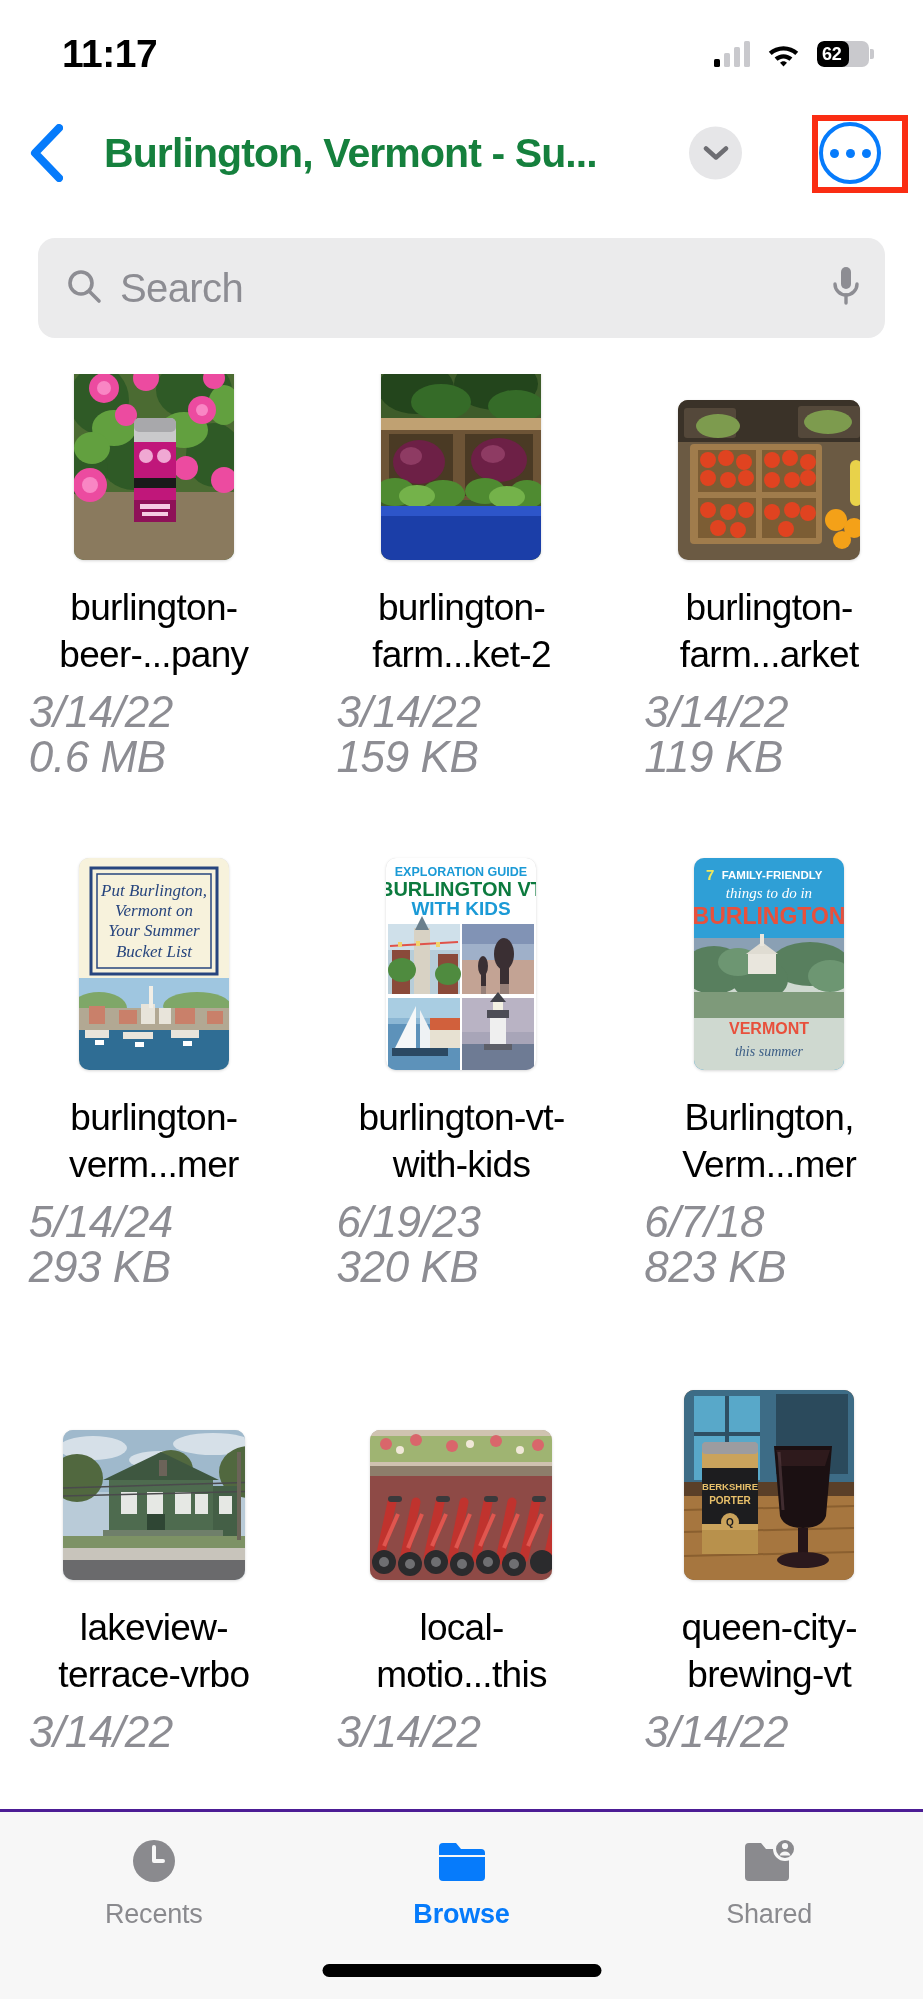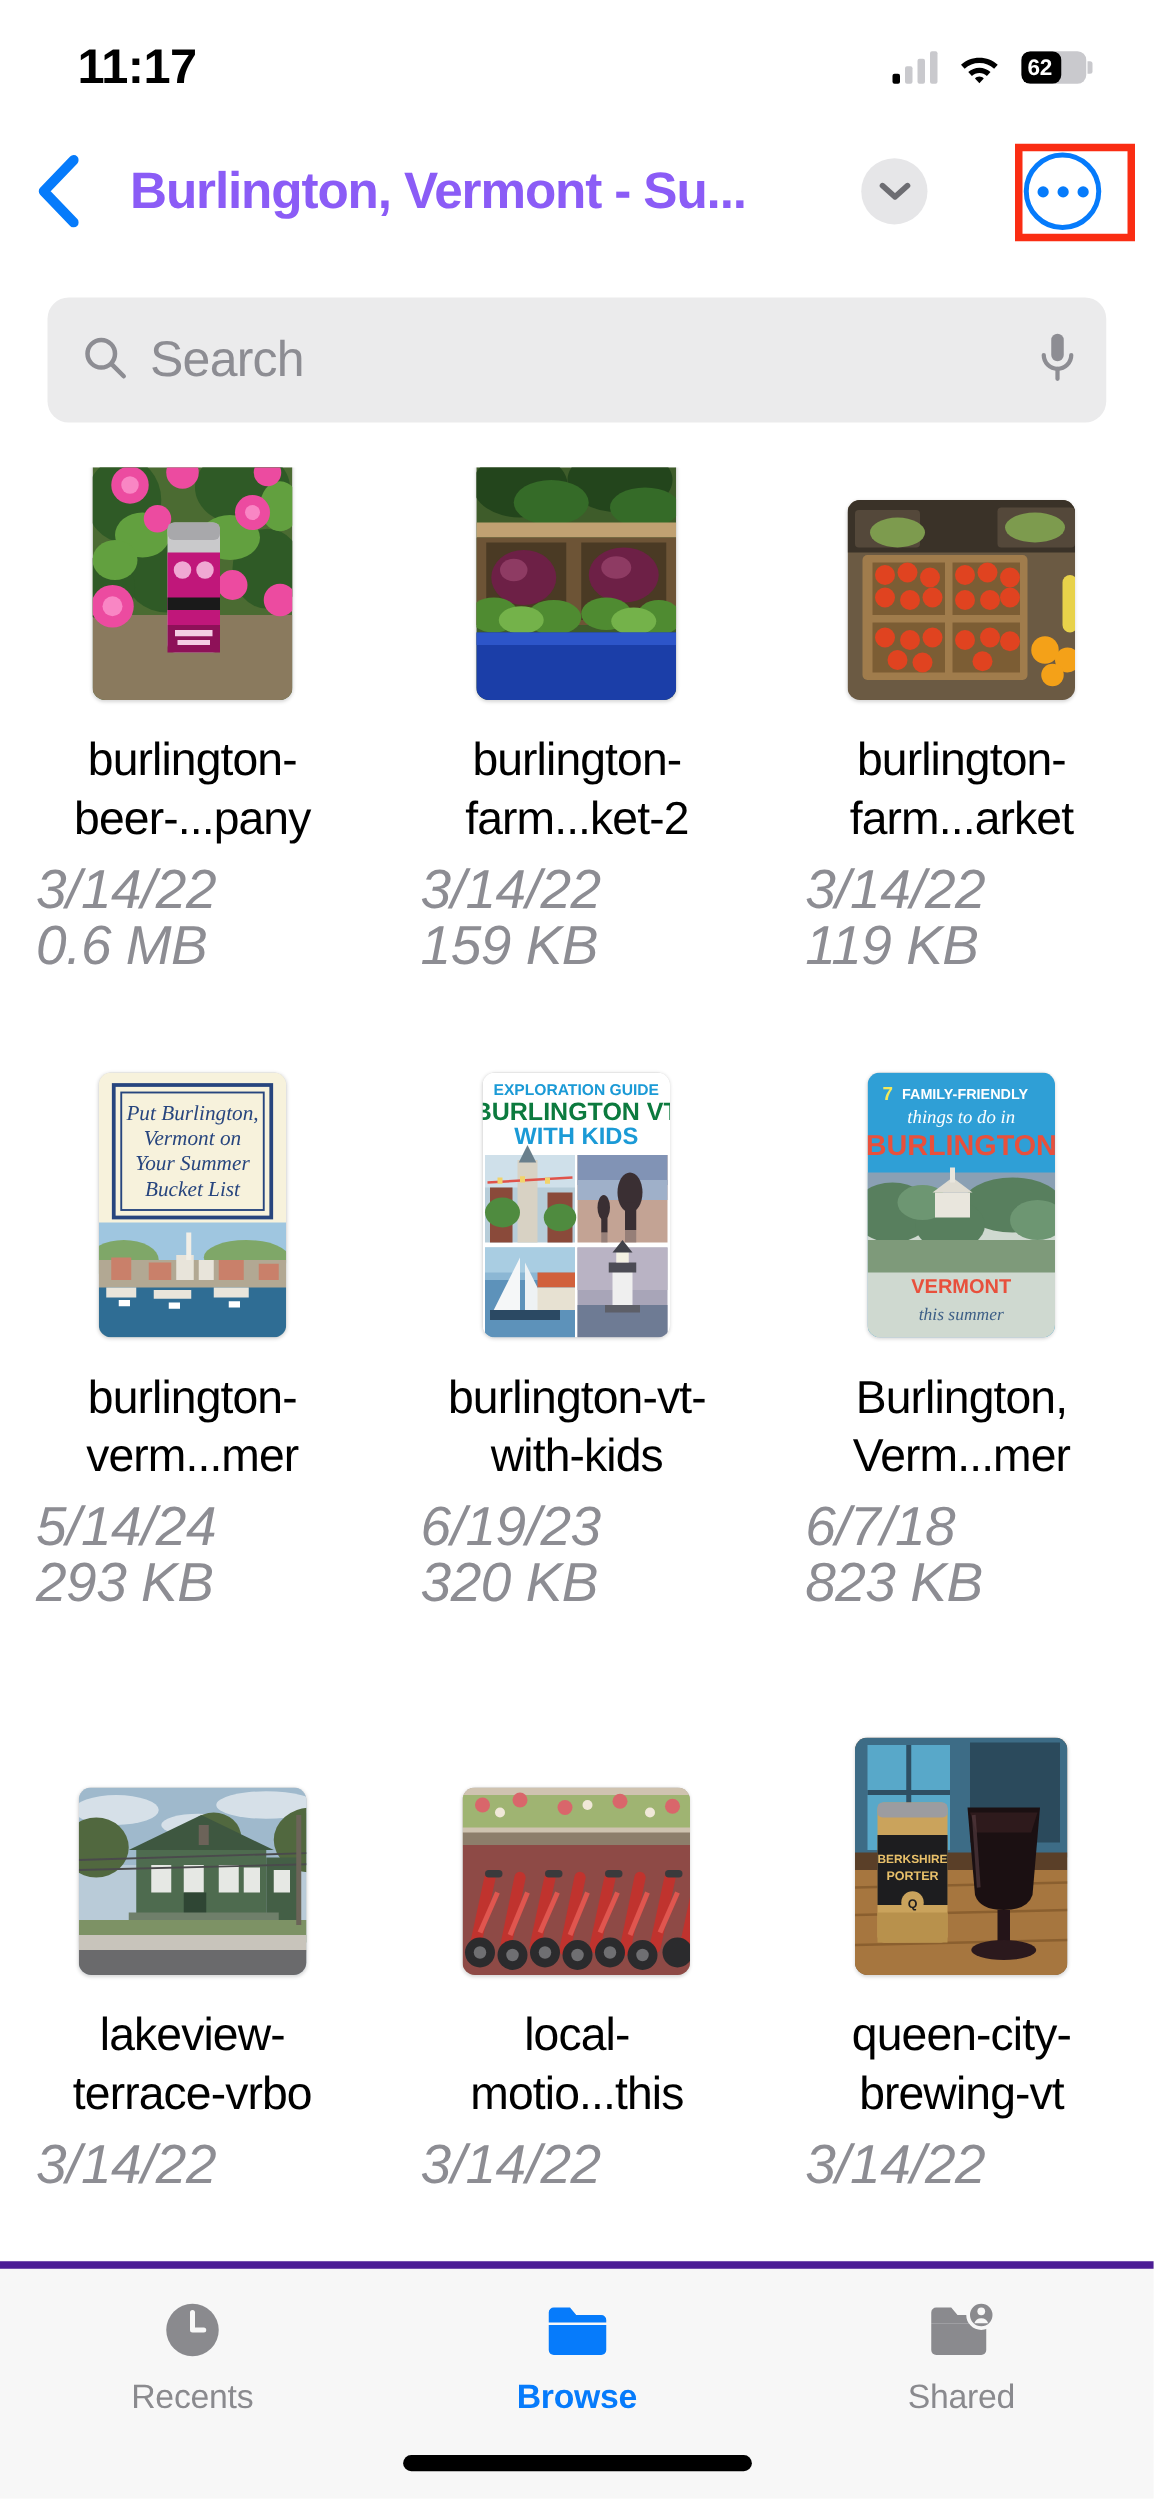"Burlington, Vermont - Su..." .nav-title { color: #8b5cf6 -> #15803d }
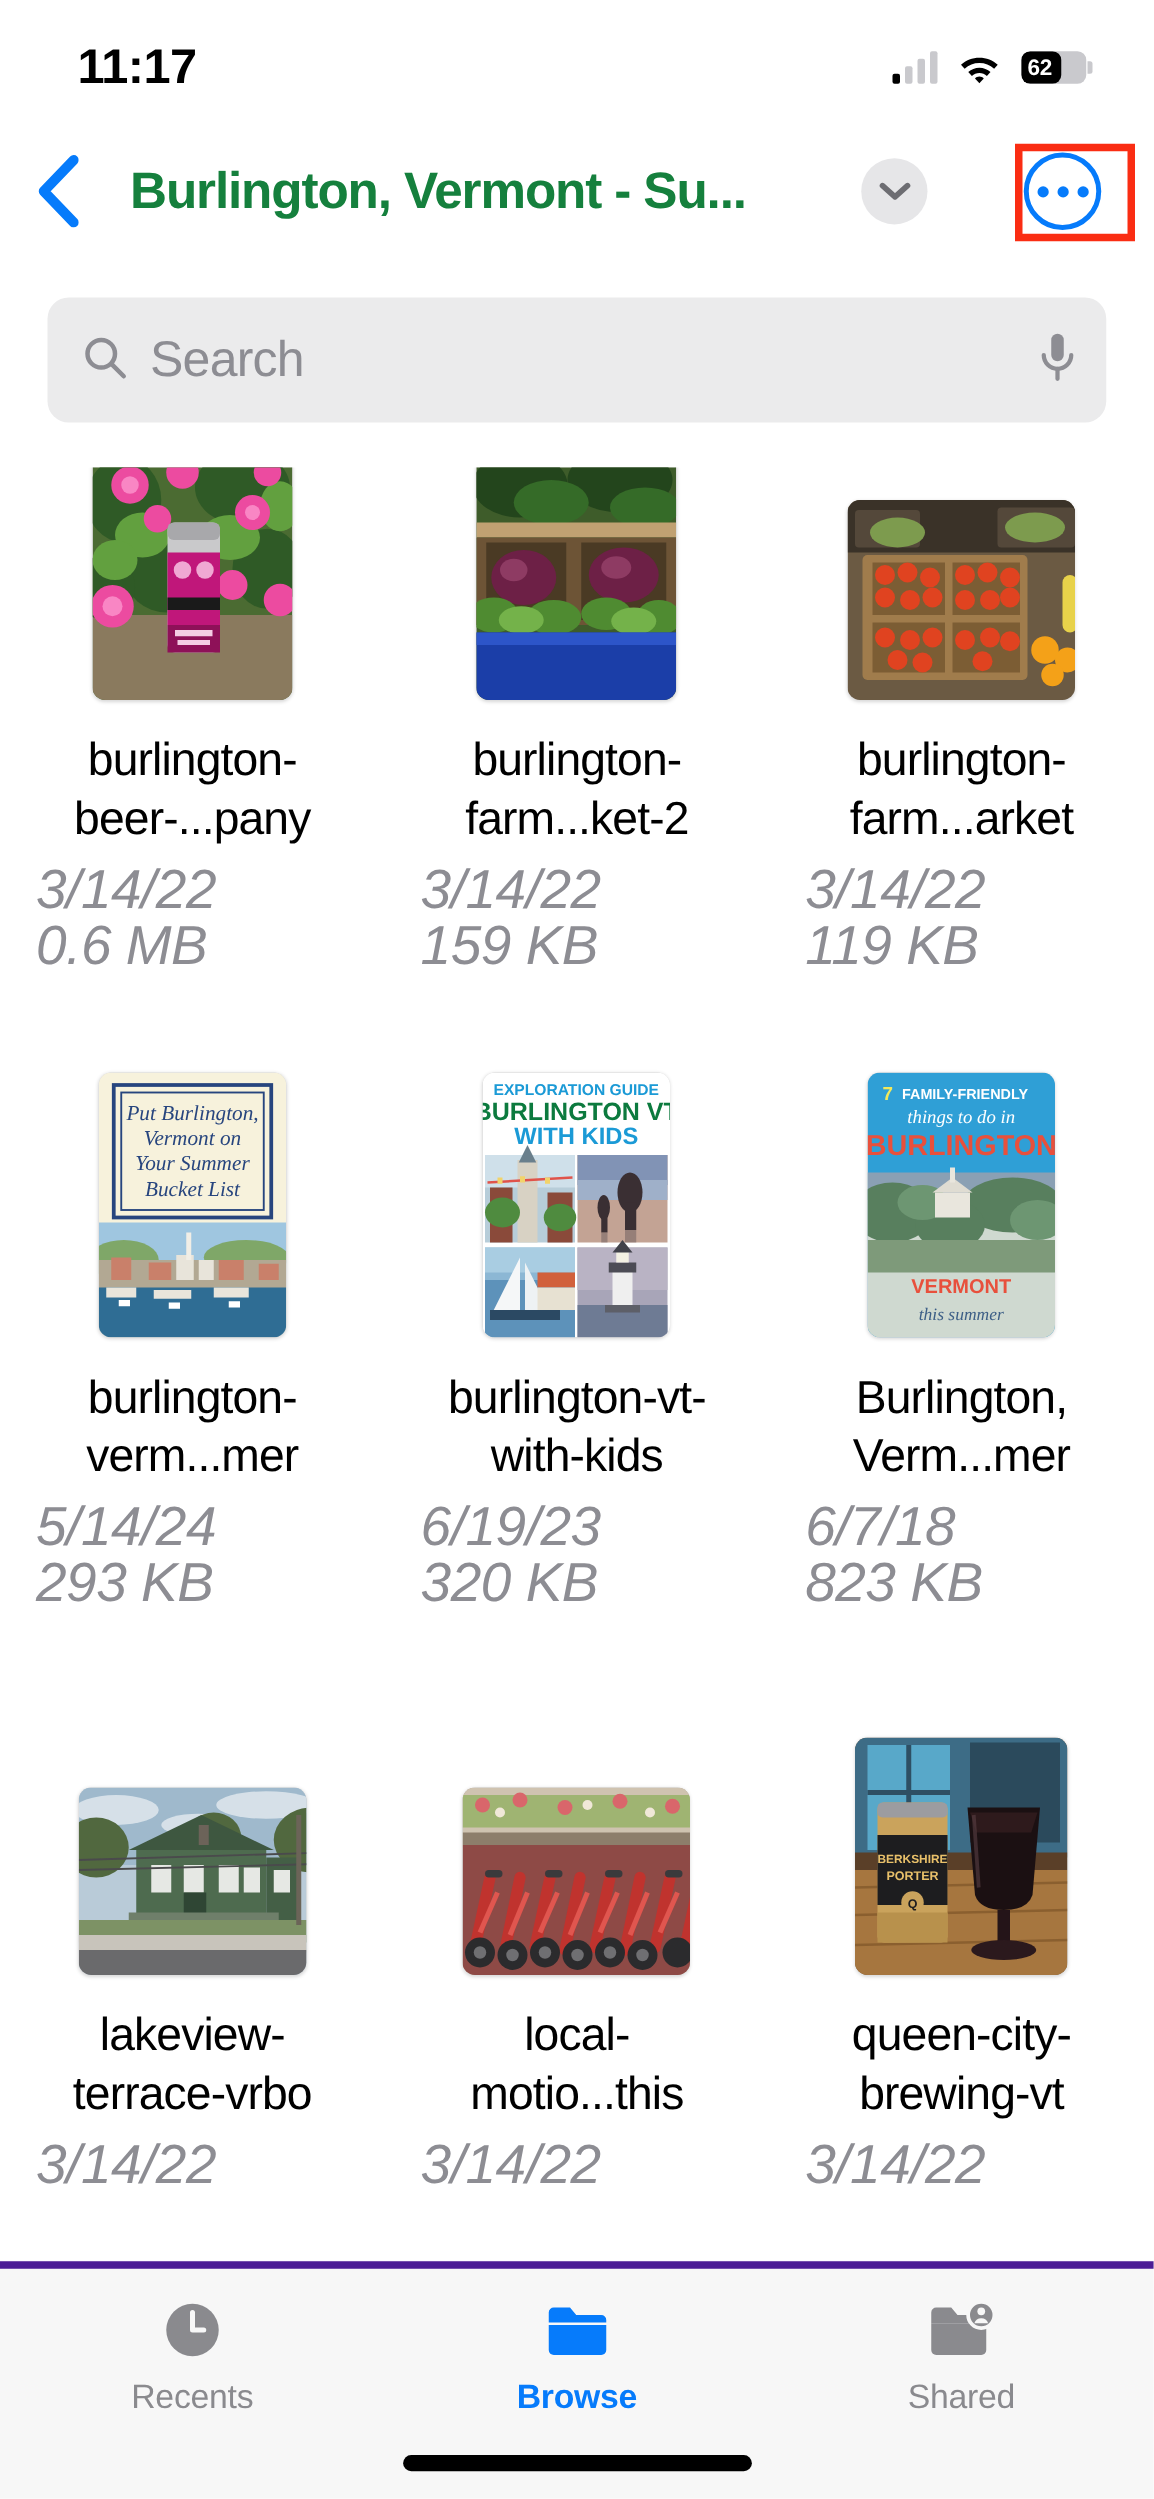"Recents" .tabbar { border-top: 6px solid #4c1d95 -> 3px solid #4c1d95 }
